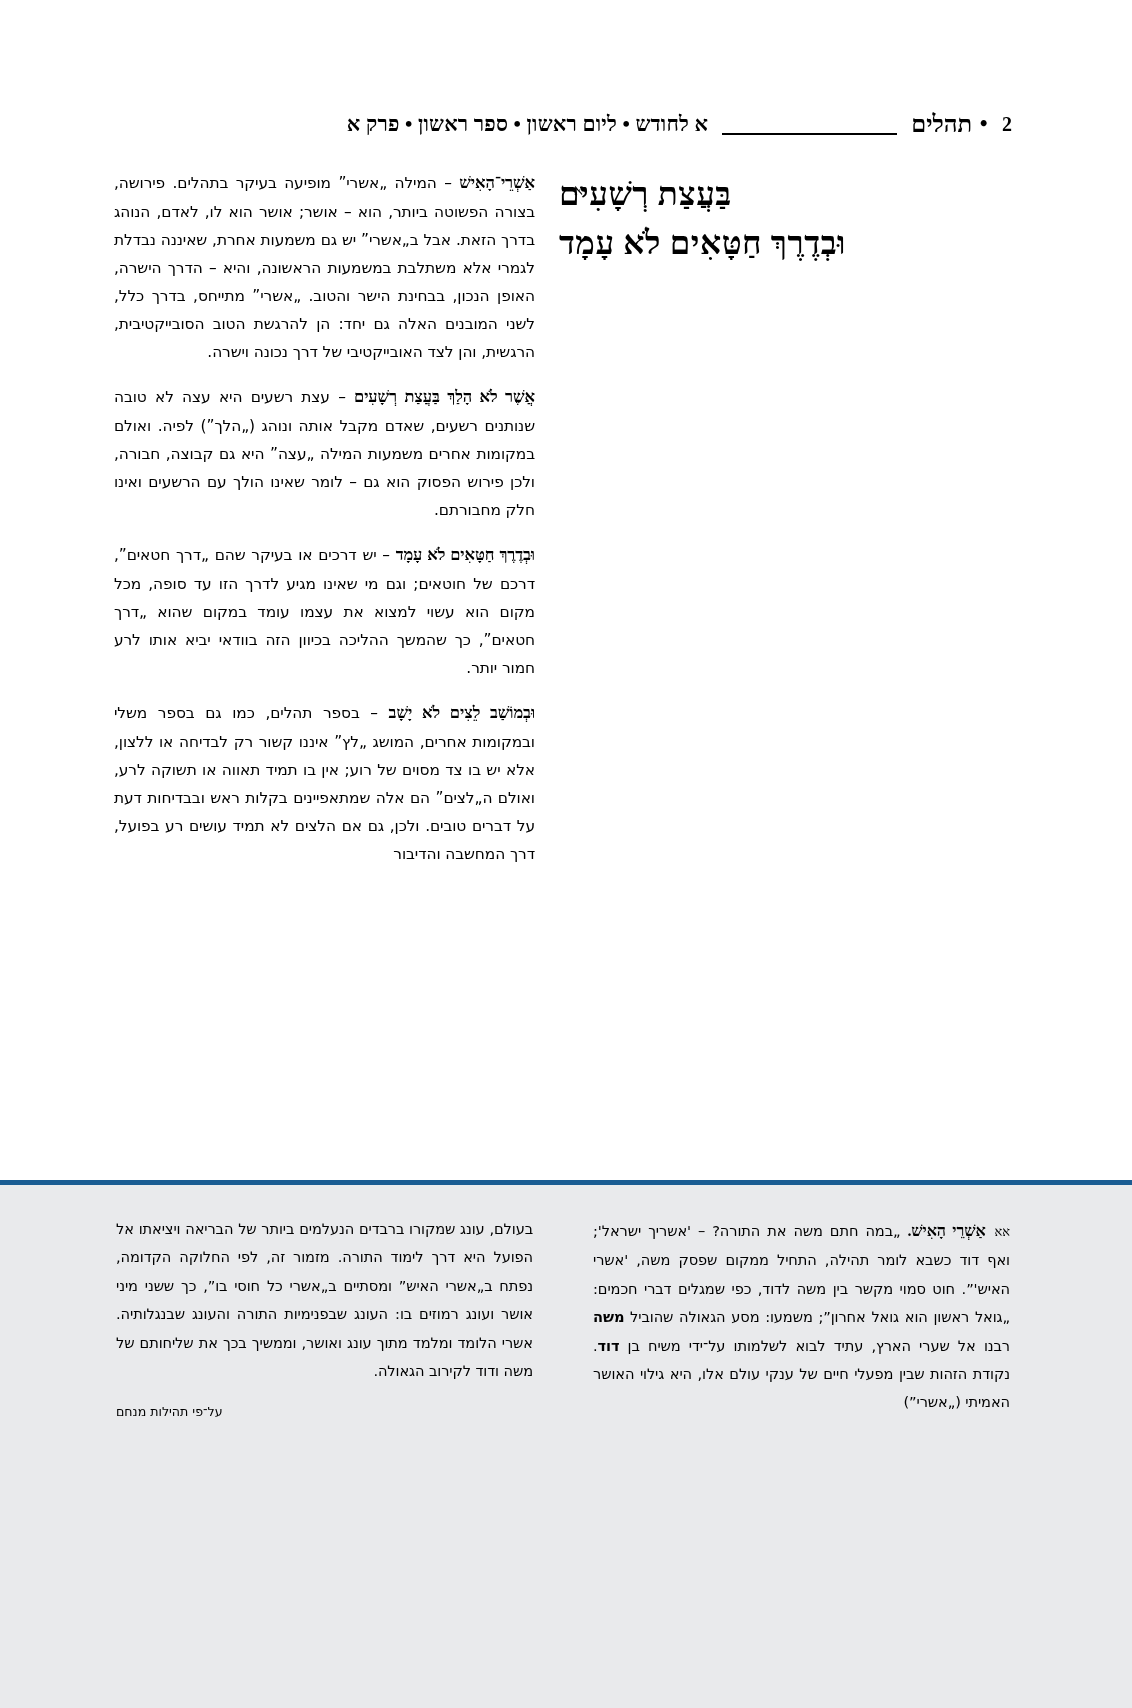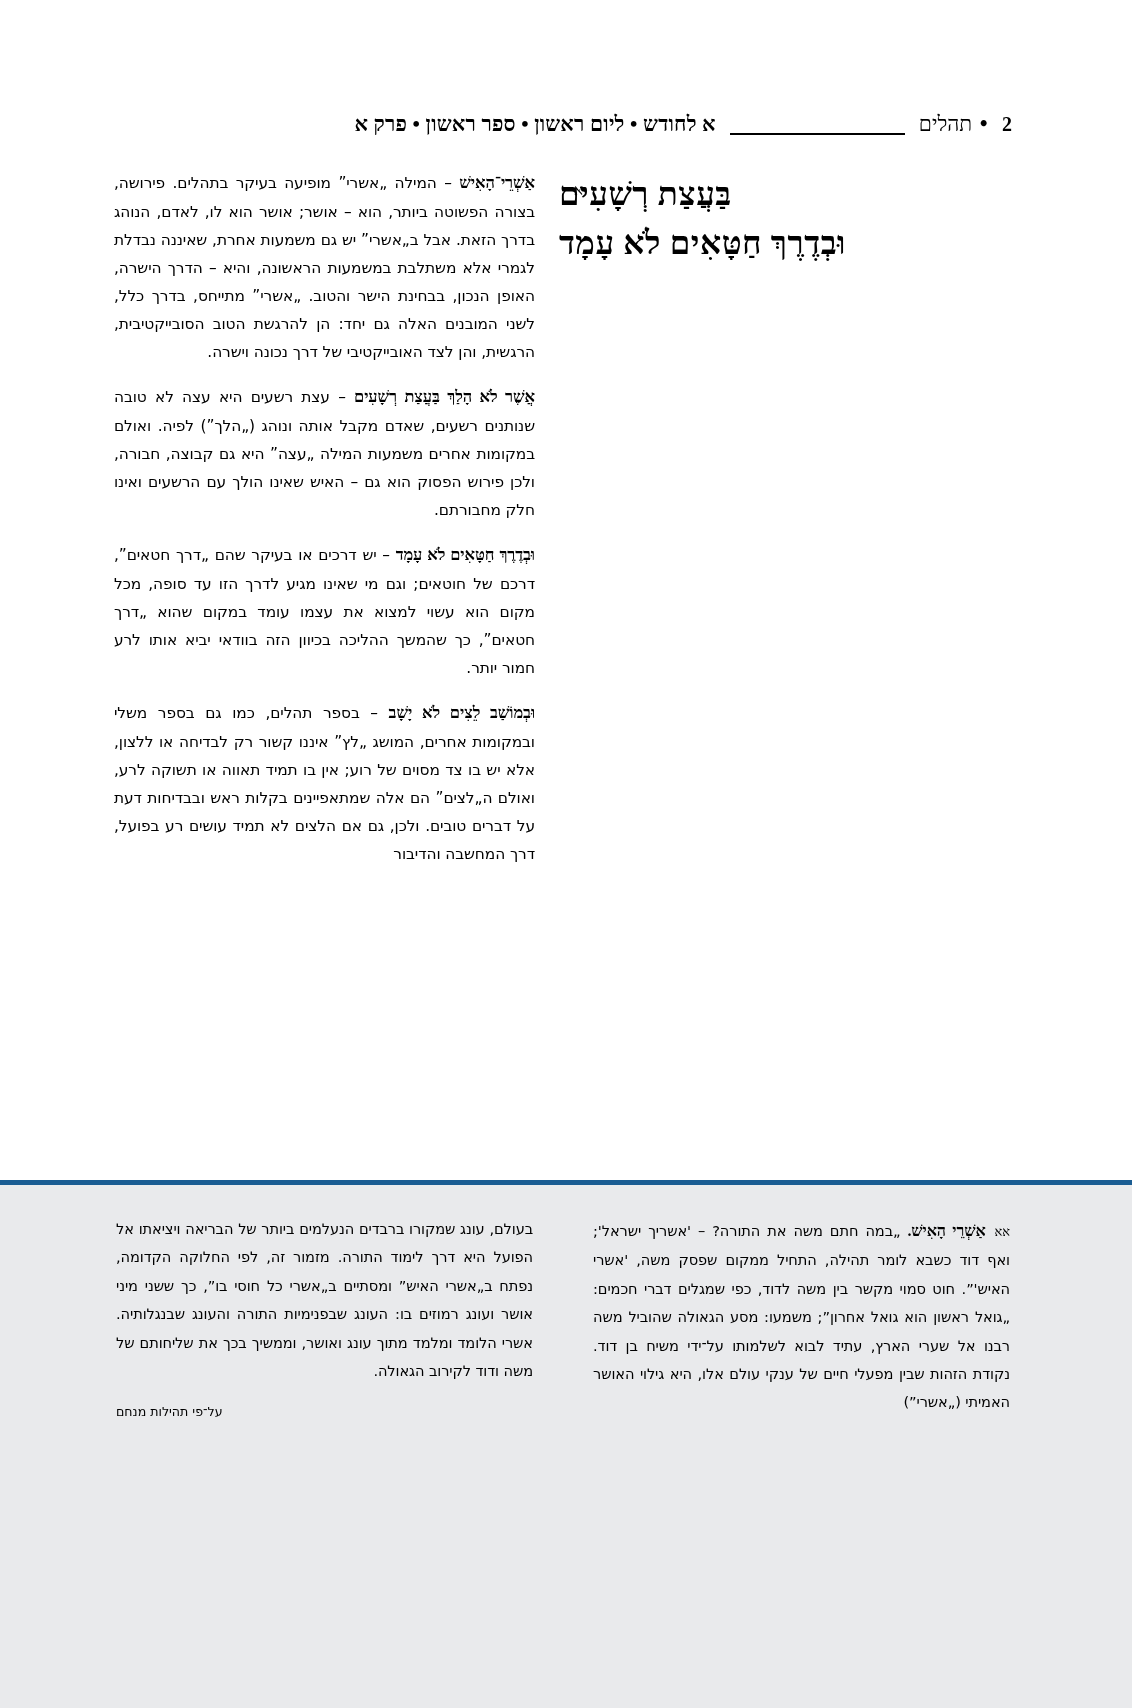"תהלים" .rh-book { font-size: 21px -> 24px; font-weight: normal -> bold }
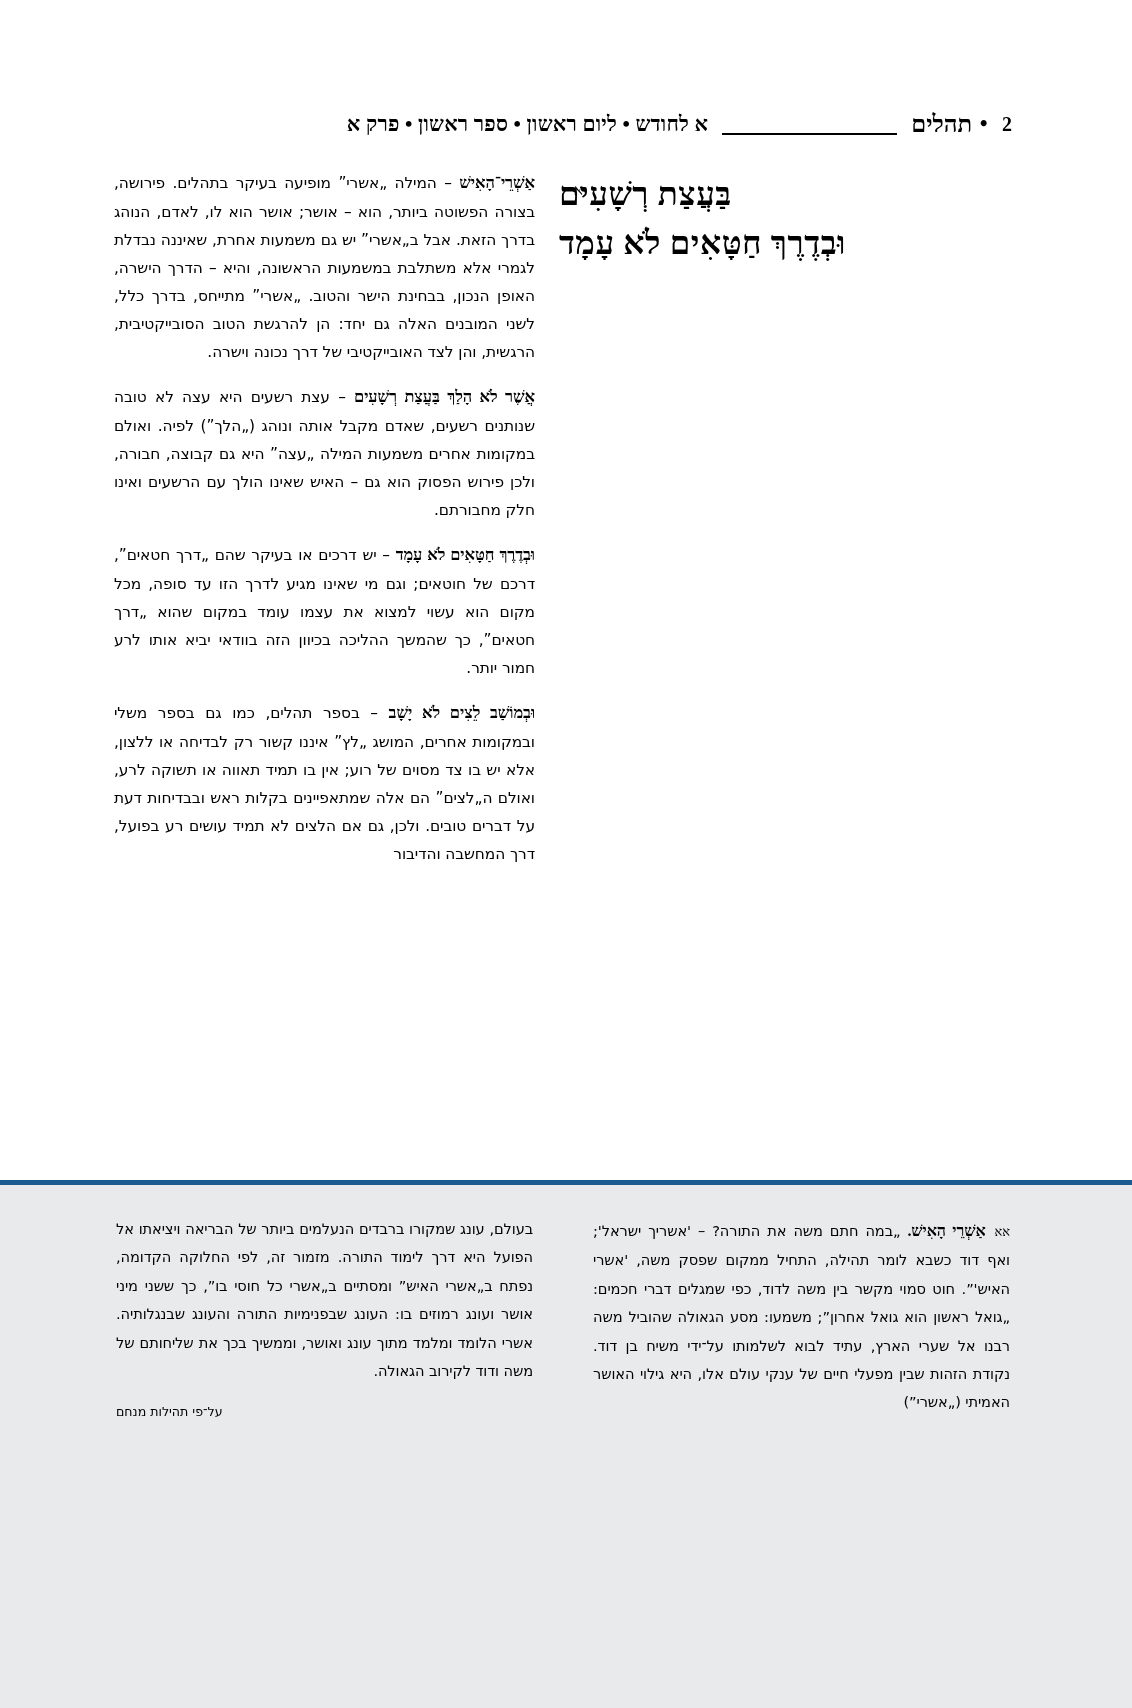"– עצת רשעים היא עצה" span { text: האיש -> לומר }
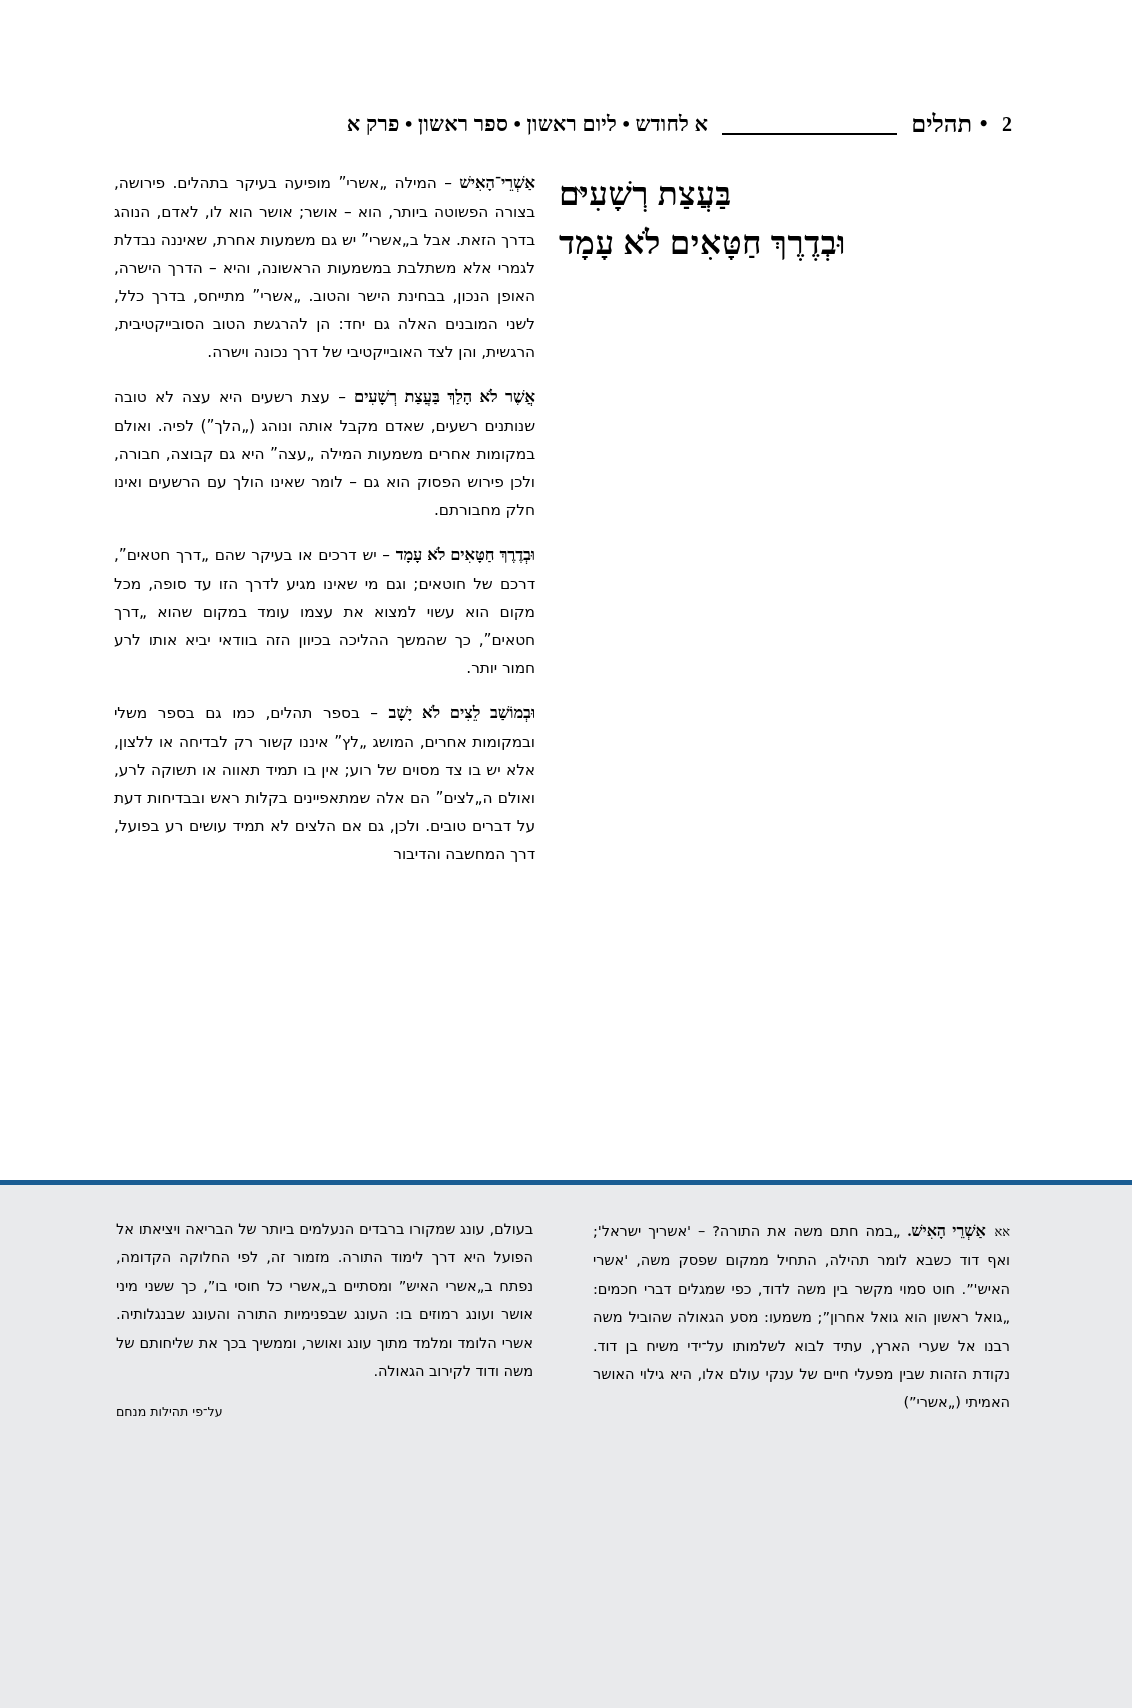"משה" .note-bold { font-weight: normal -> bold }
